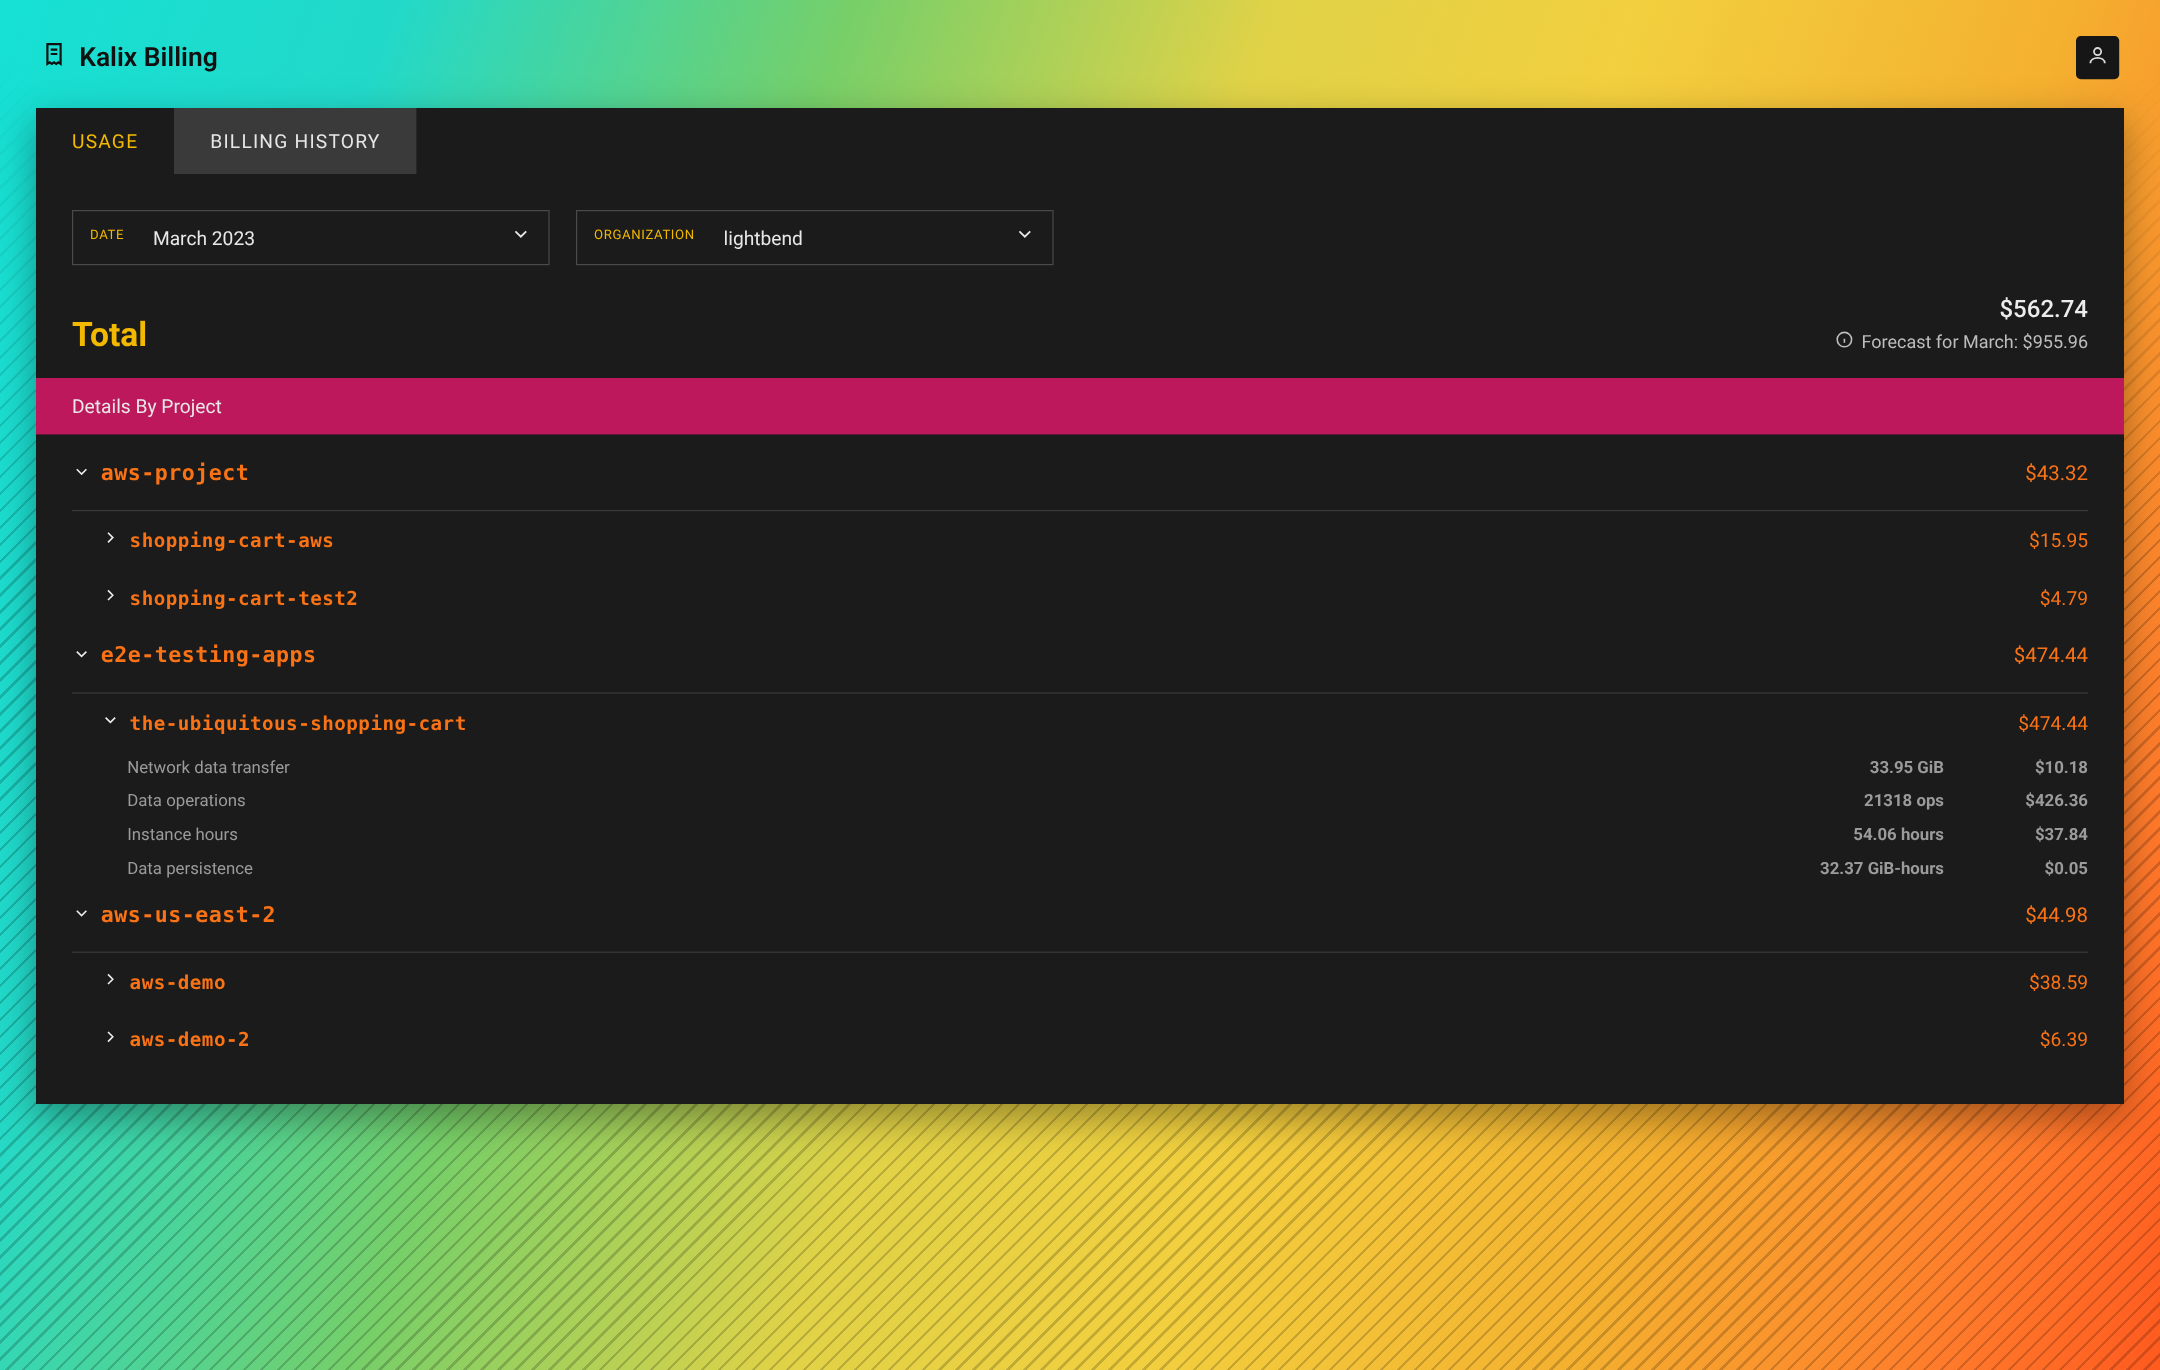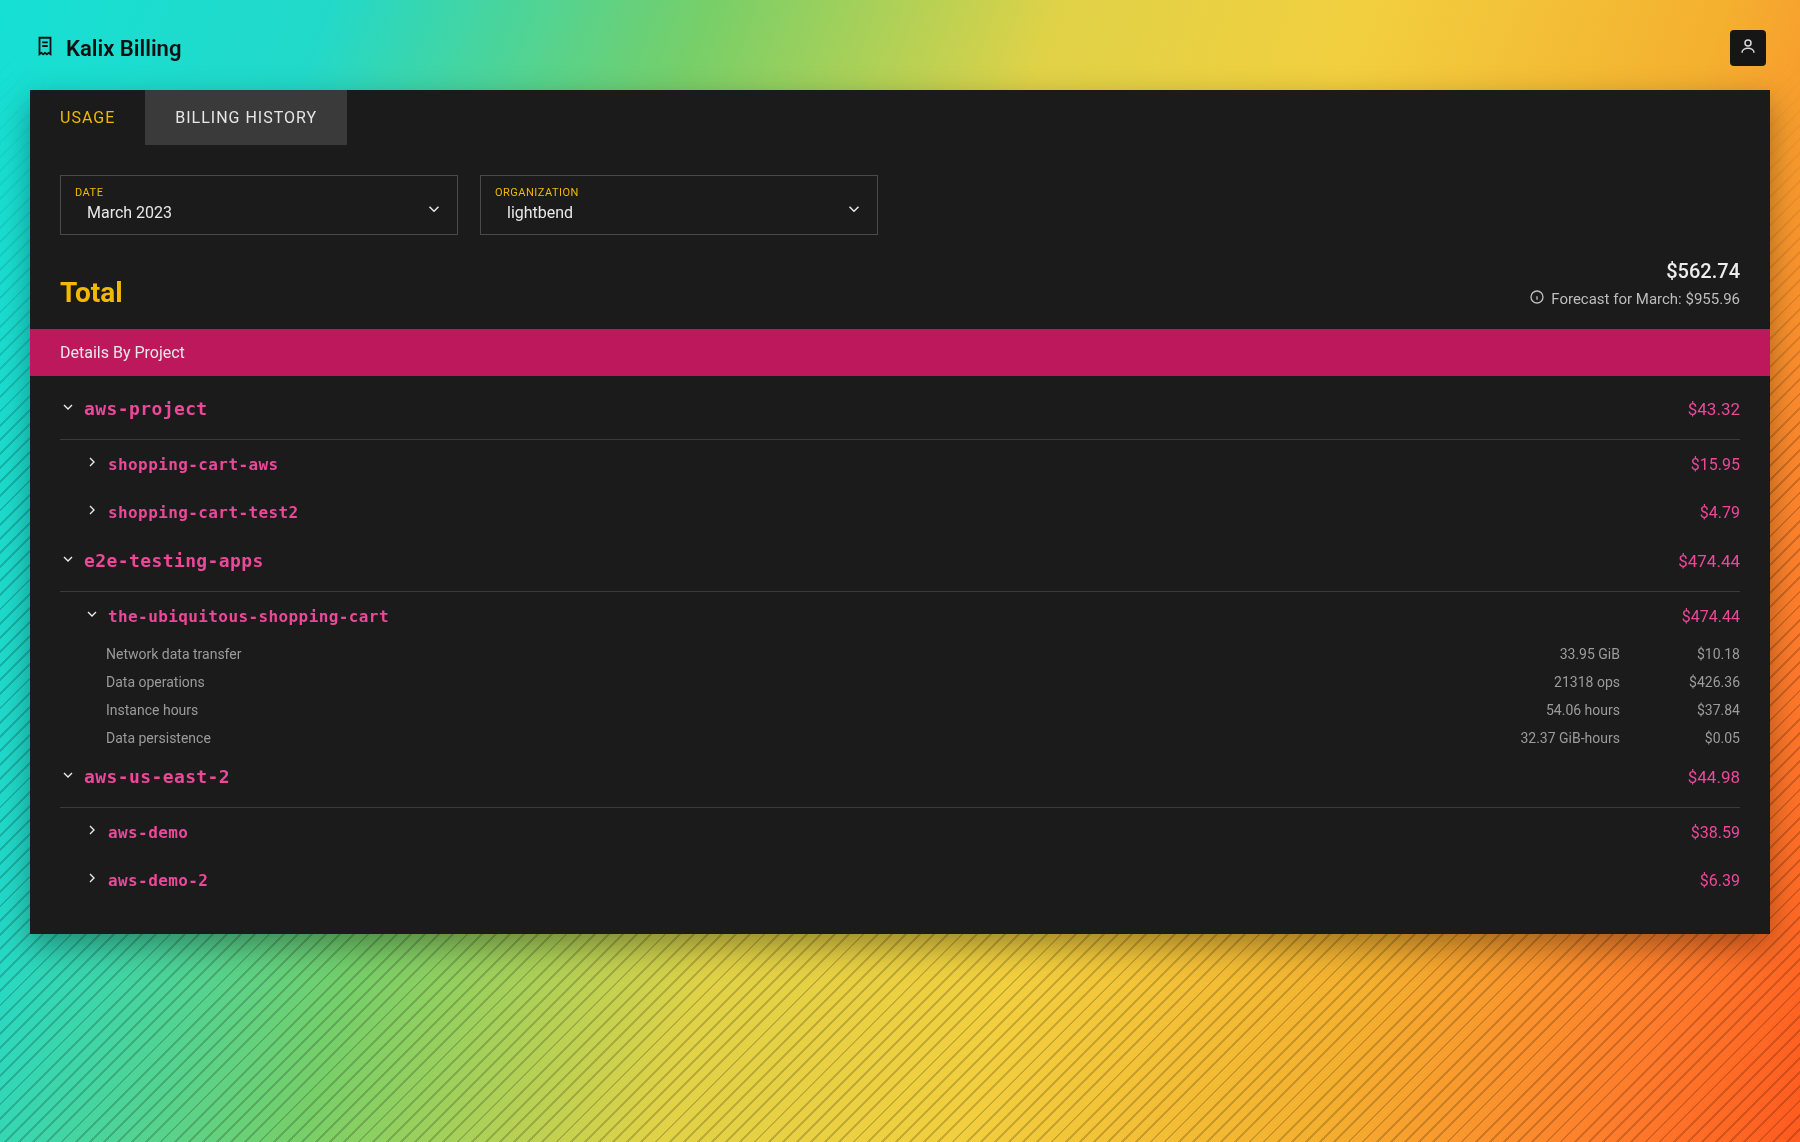"DATE" .select .col { flex-direction: column -> row; gap: none -> 12px }
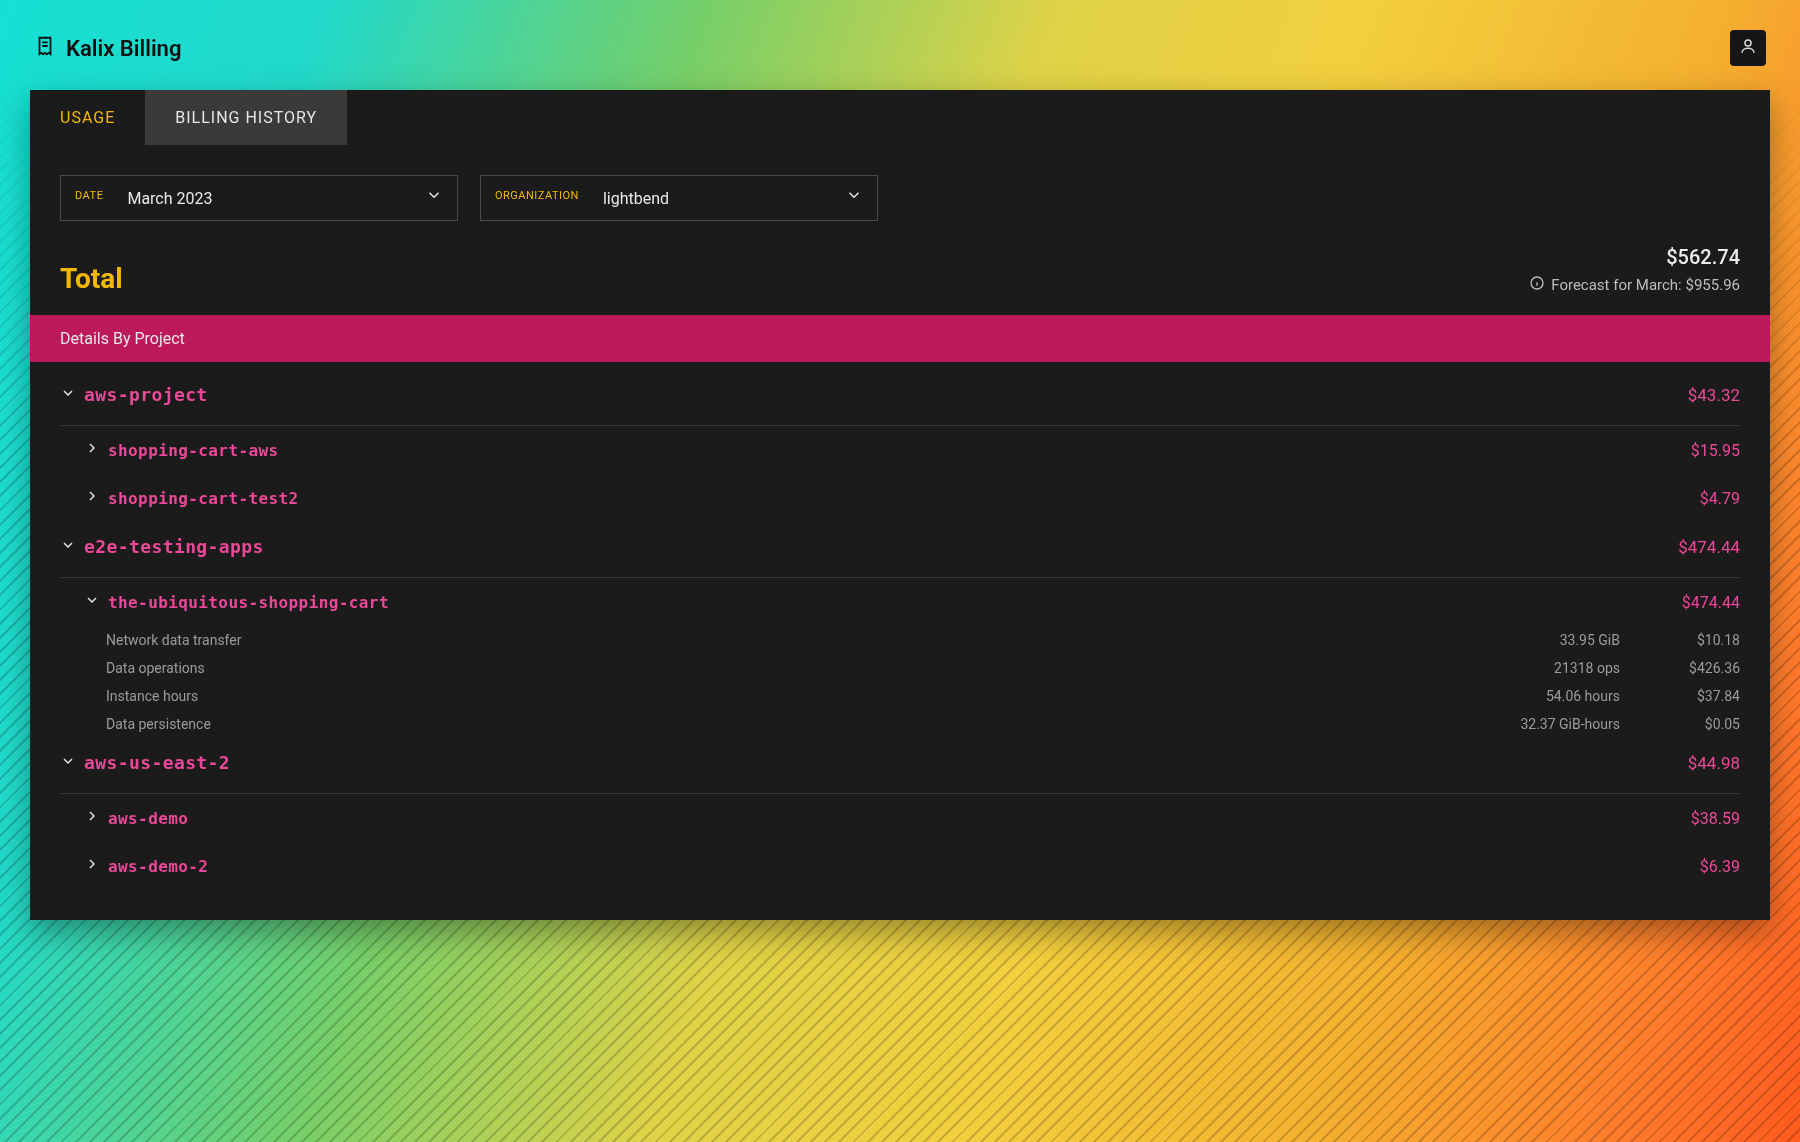"aws-project" .row { color: #ec4899 -> #f97316 }
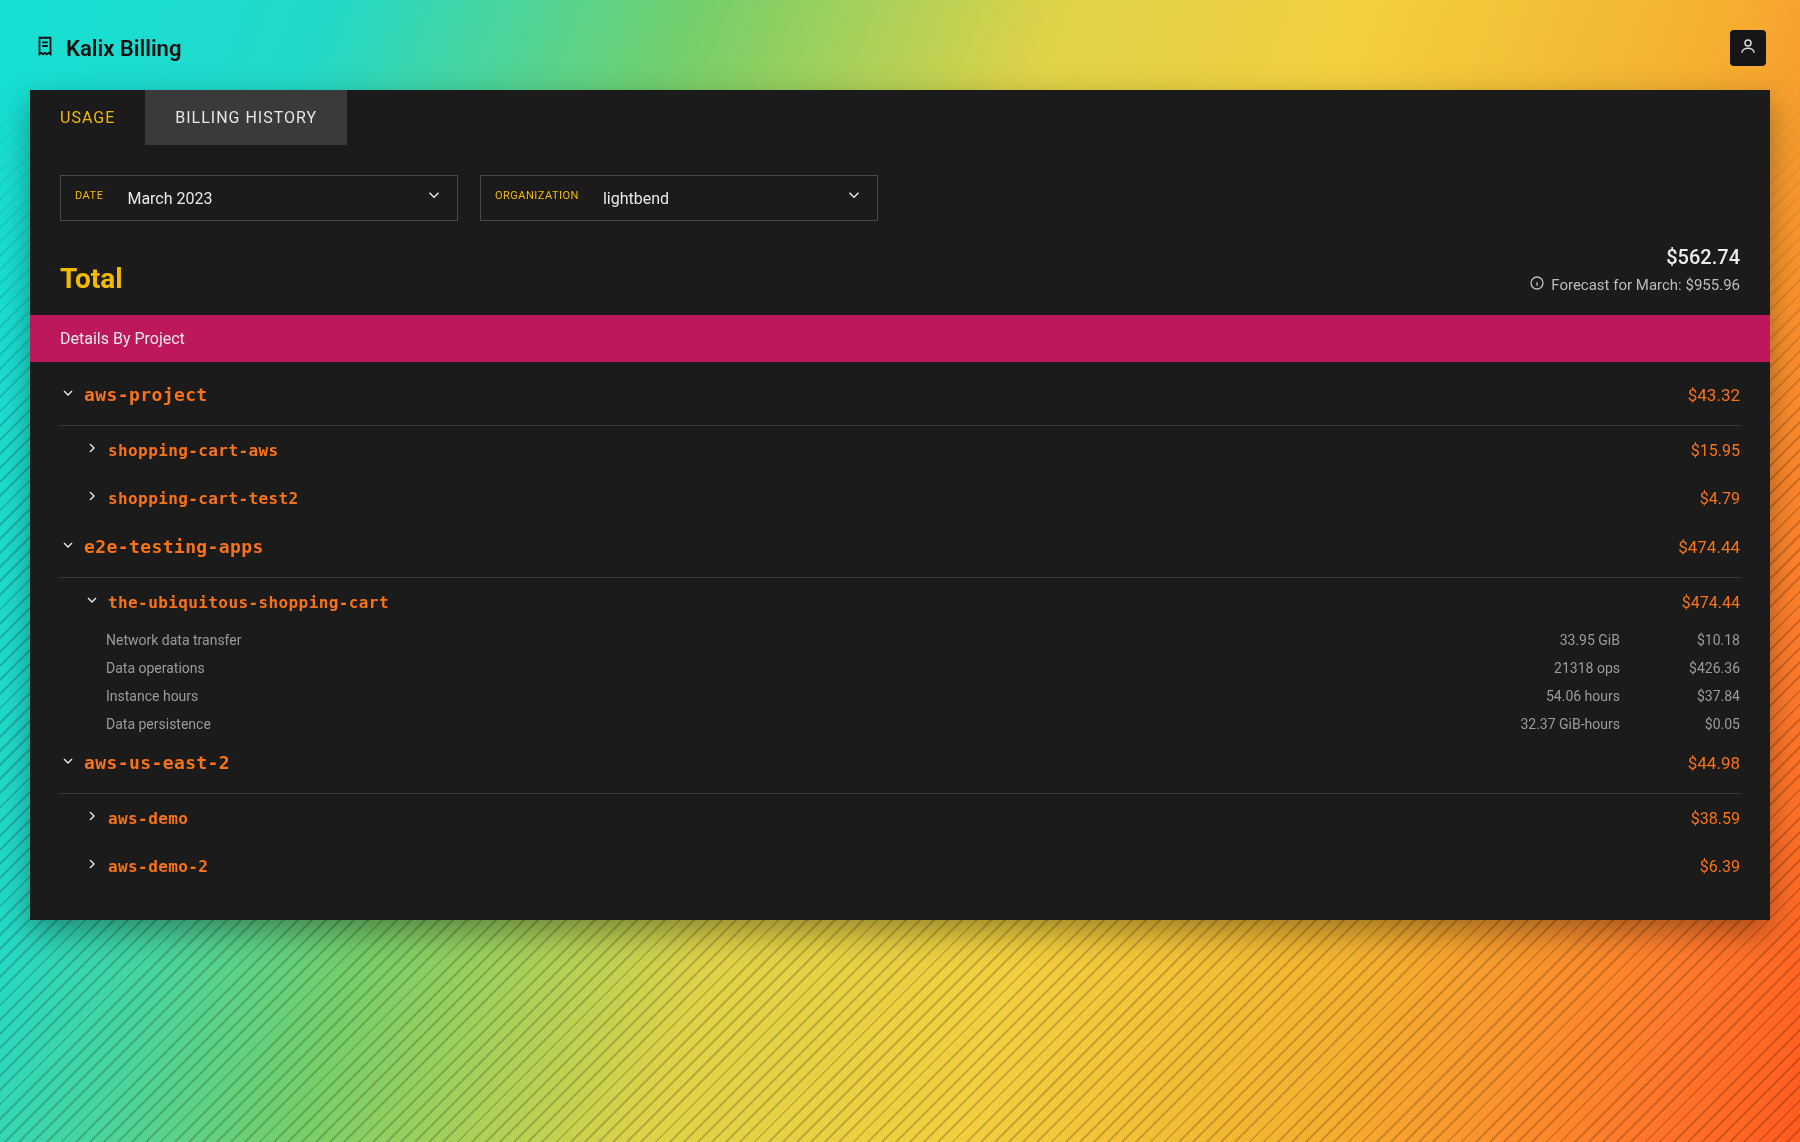"33.95 GiB" .metric .mright { font-weight: none -> bold }
